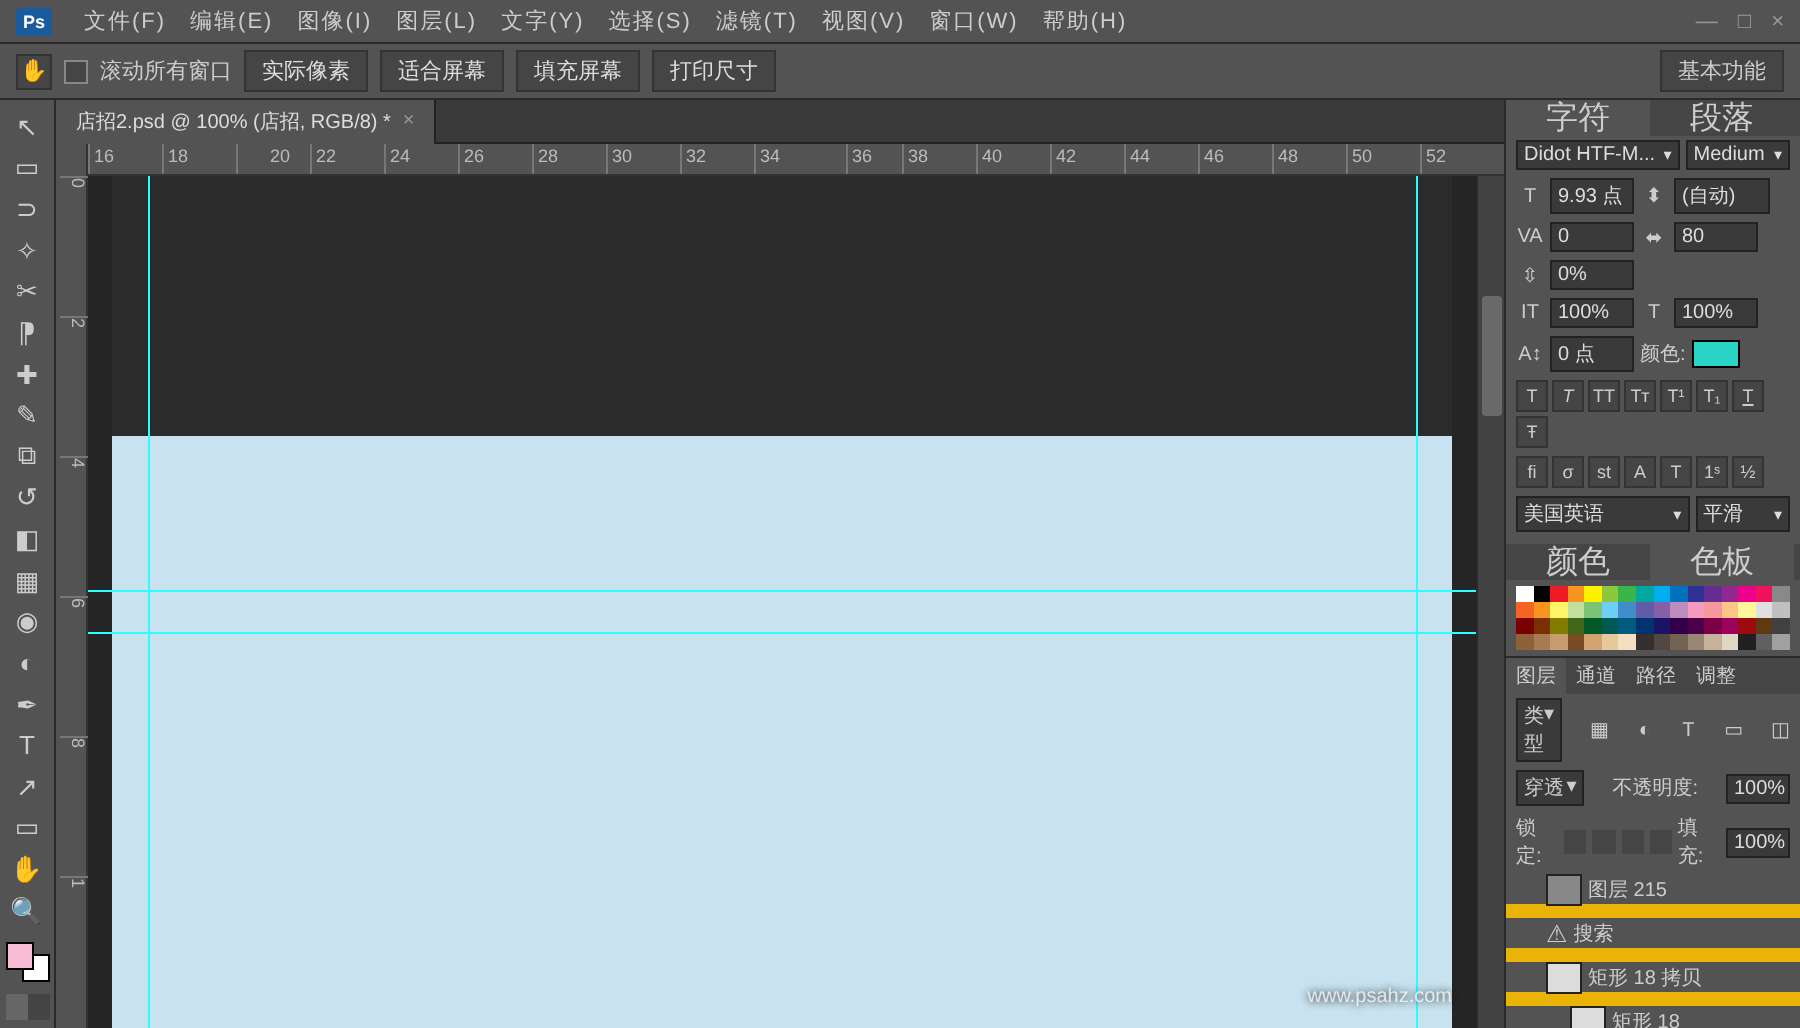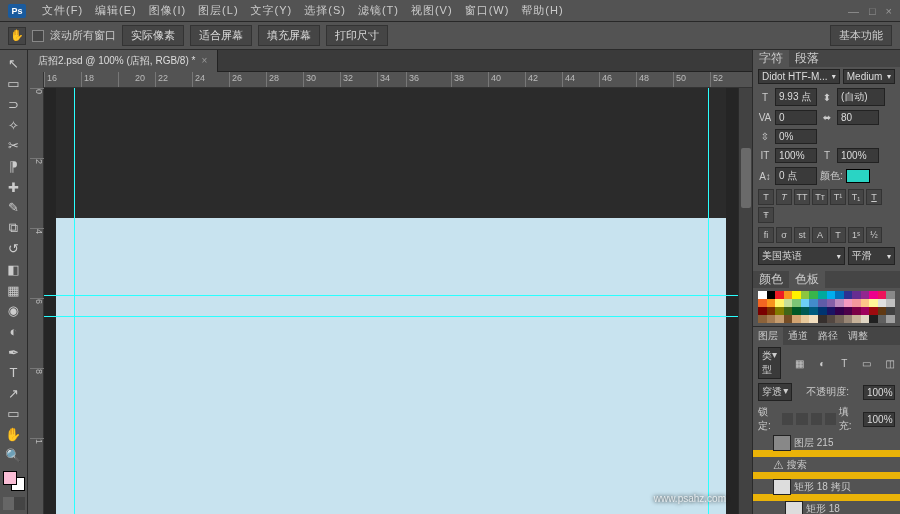"字符" .ptab span { font-size: 12px -> 16px; padding: 0 6px -> 0 20px }
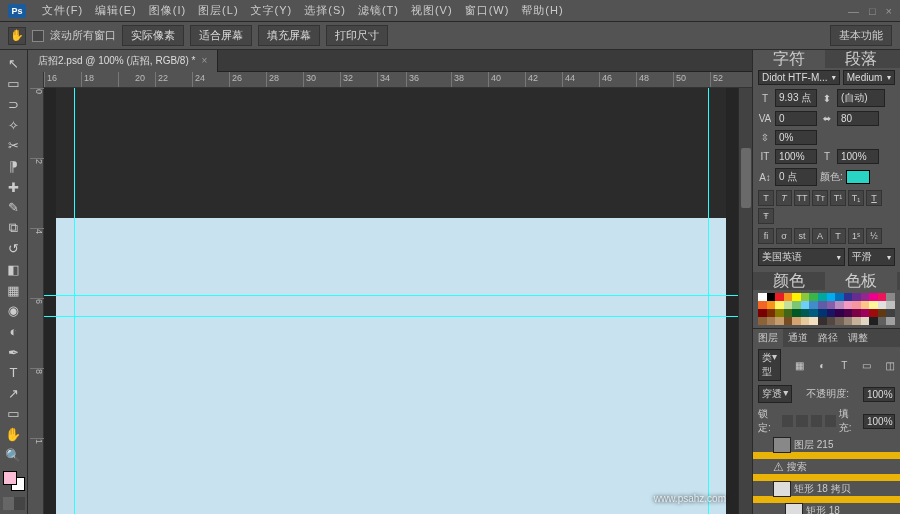"36" div.tick { left: 362px -> 379px }
